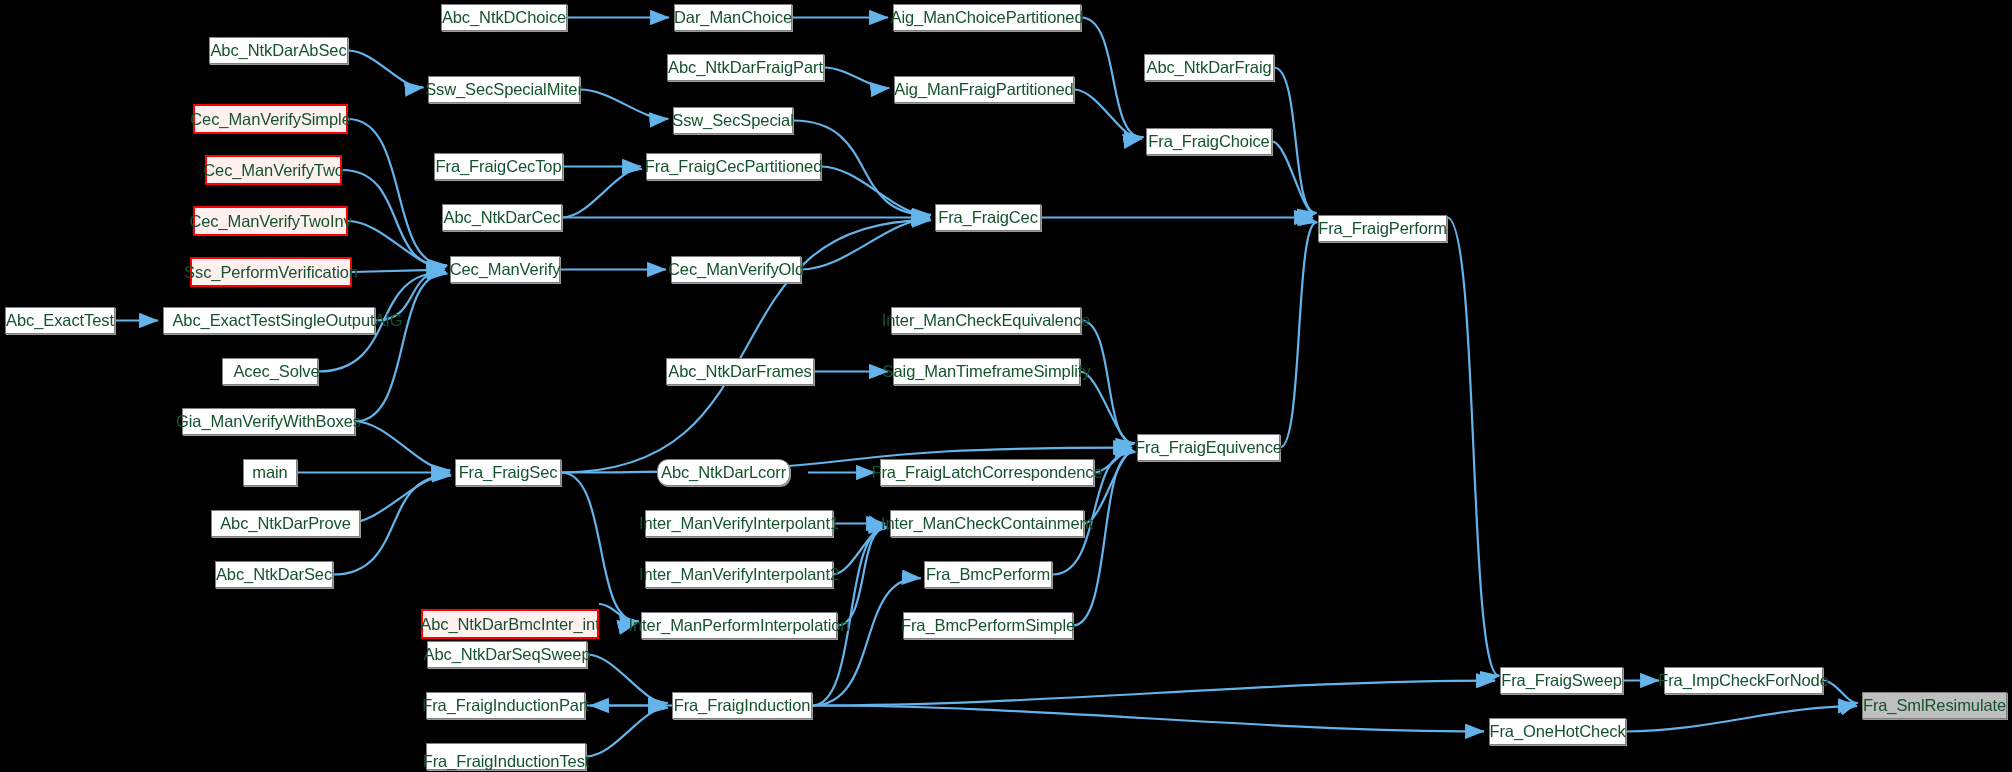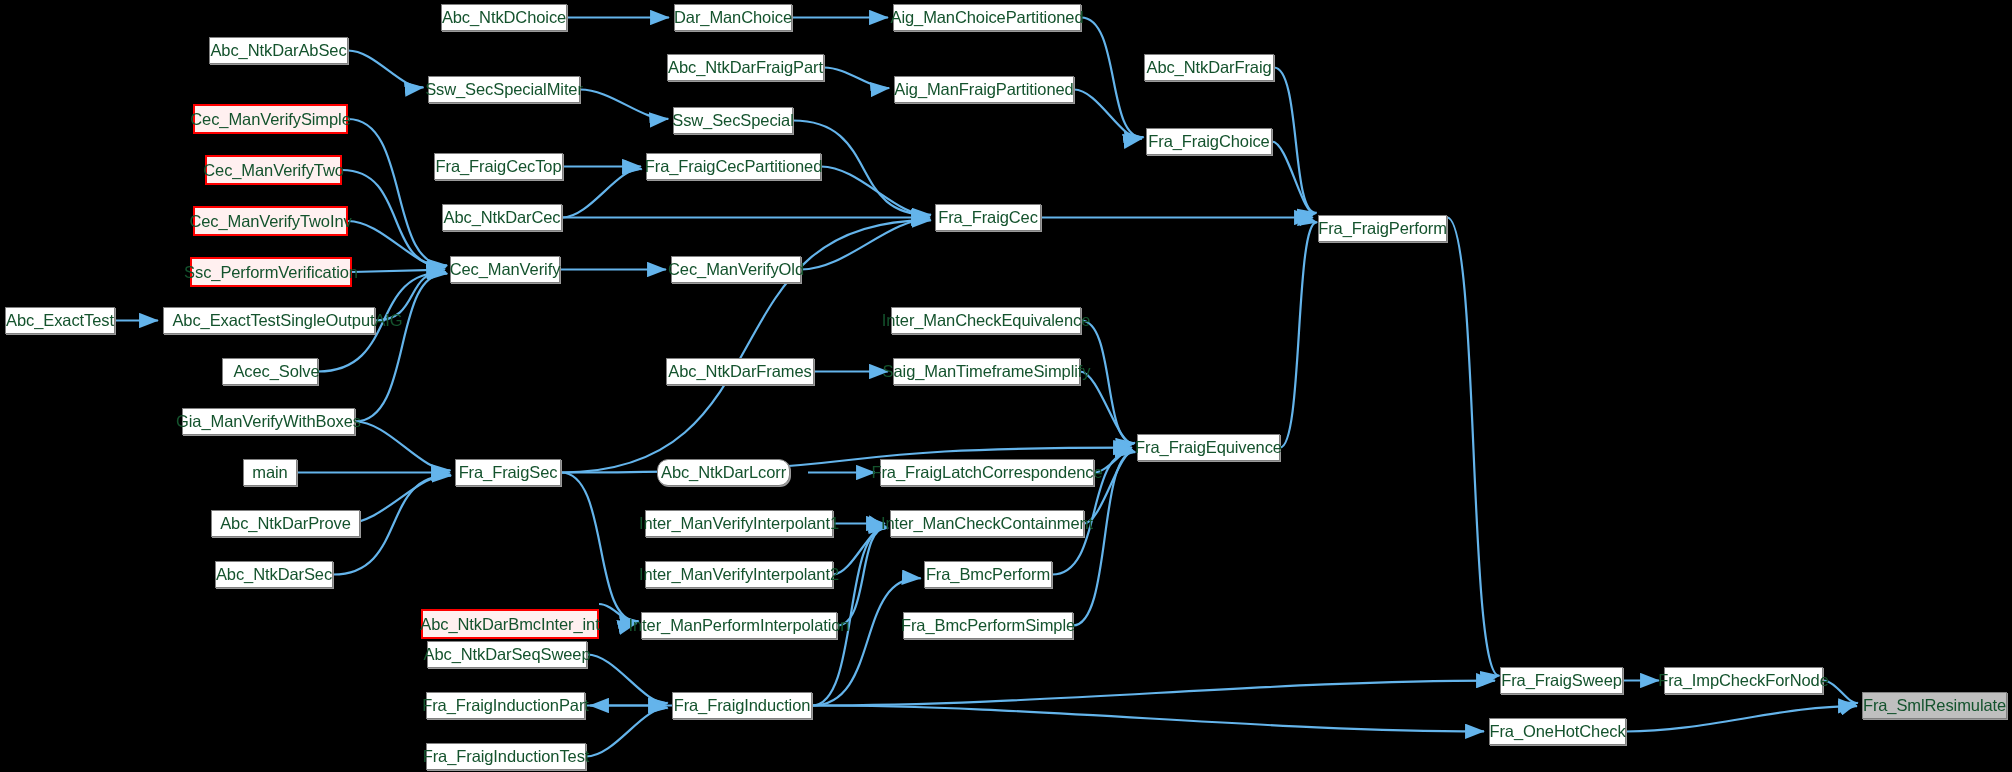"Fra_FraigInductionTest" div.node { align-items: none -> flex-end }
